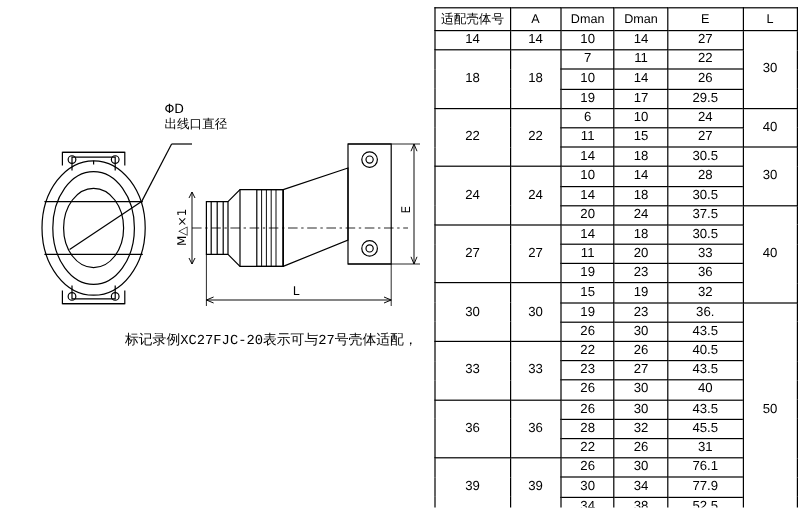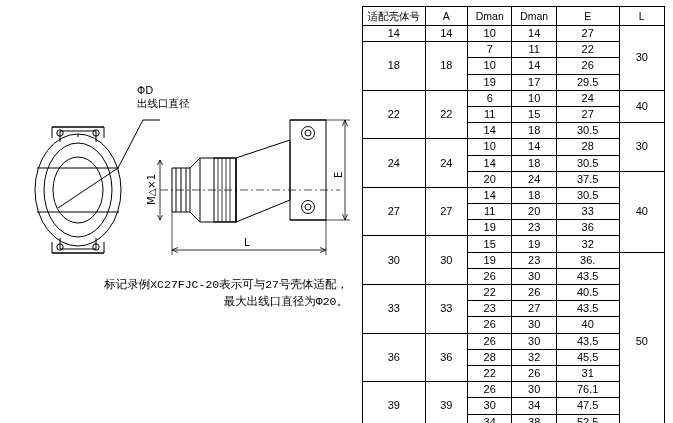"最大出线口直径为Φ20。" div { html: <div>最大出线口直径为Φ20。</div> -> none }
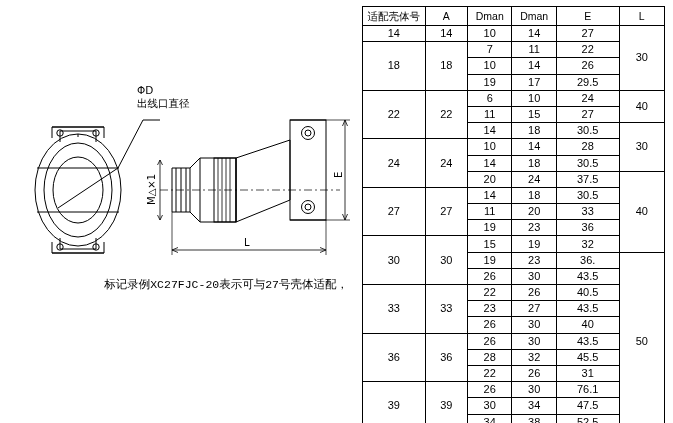"47.5" td { text: 47.5 -> 77.9 }
